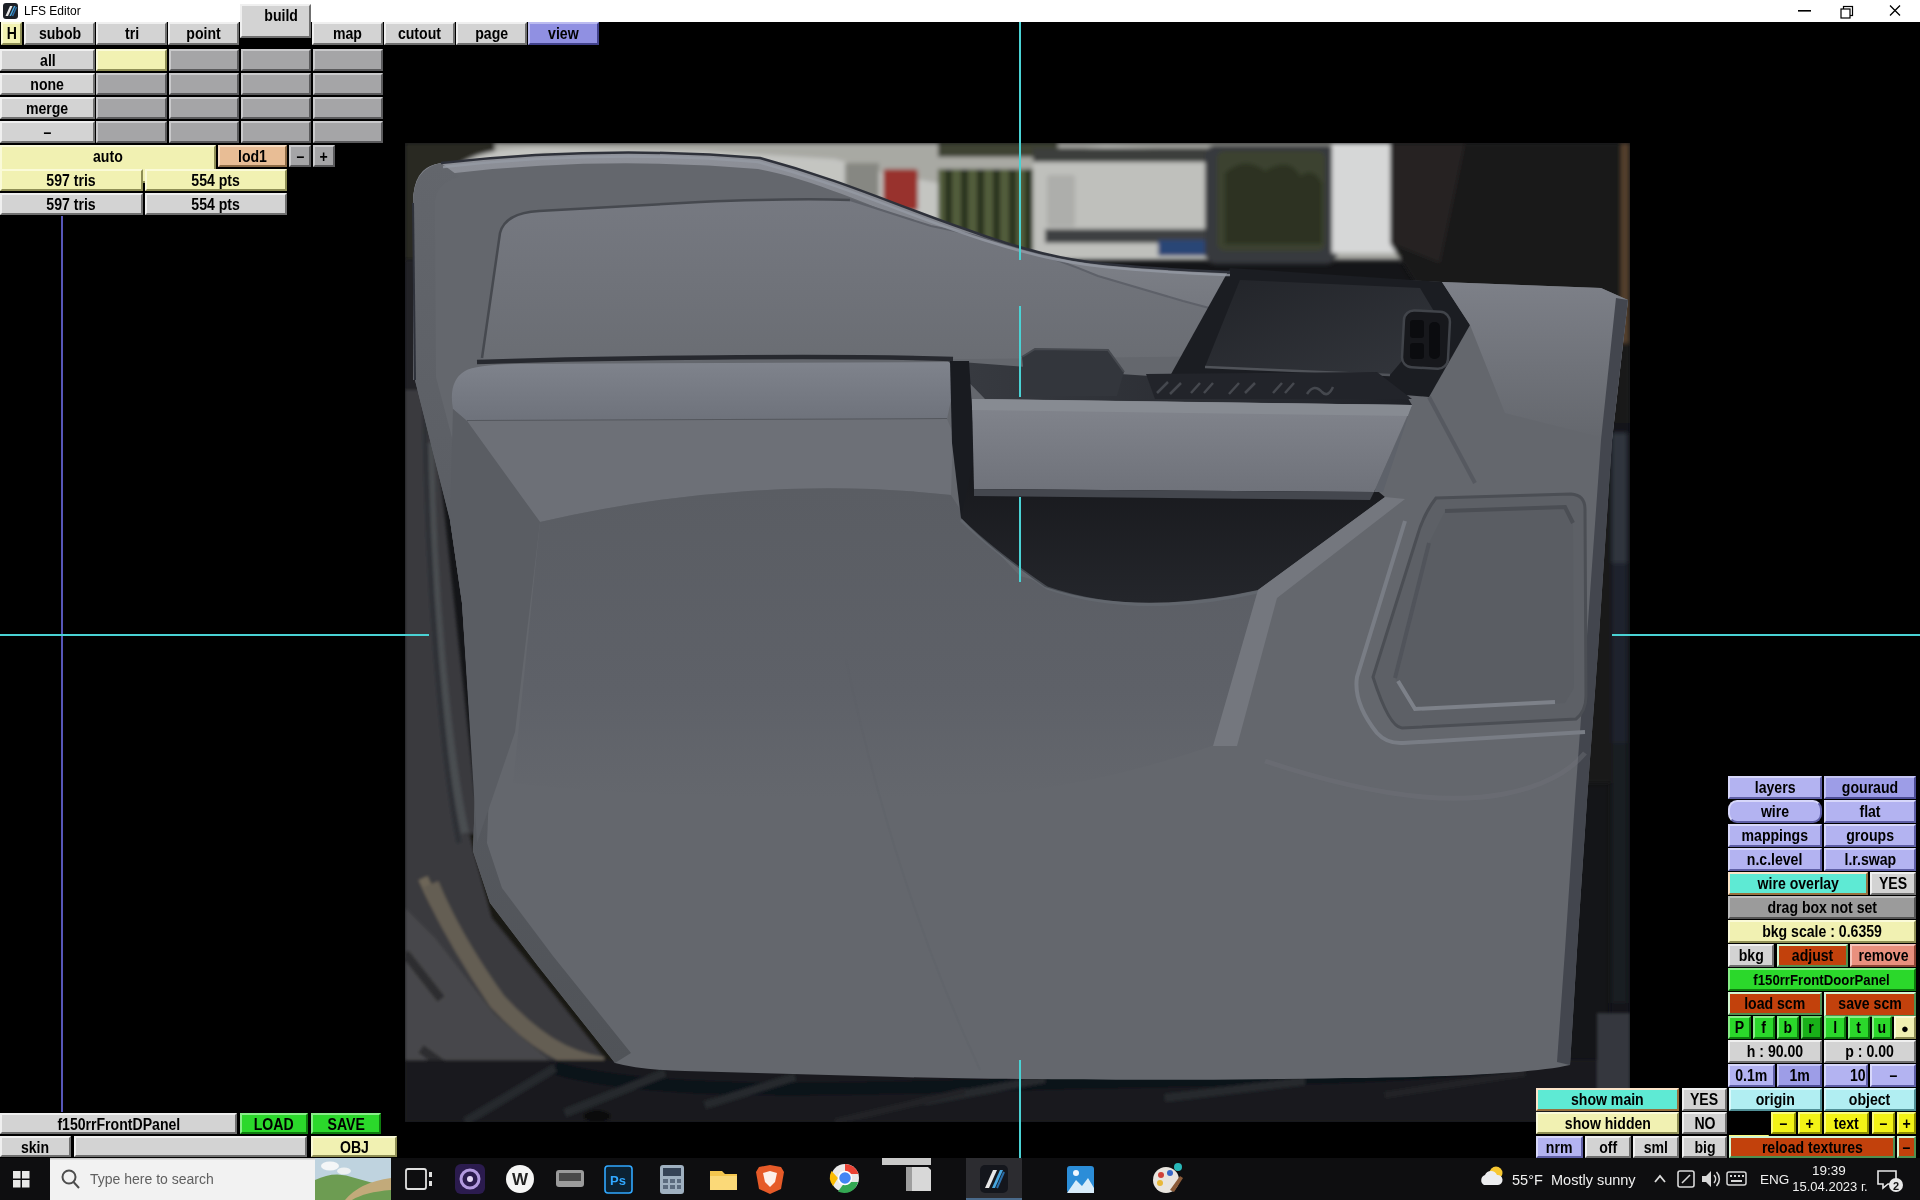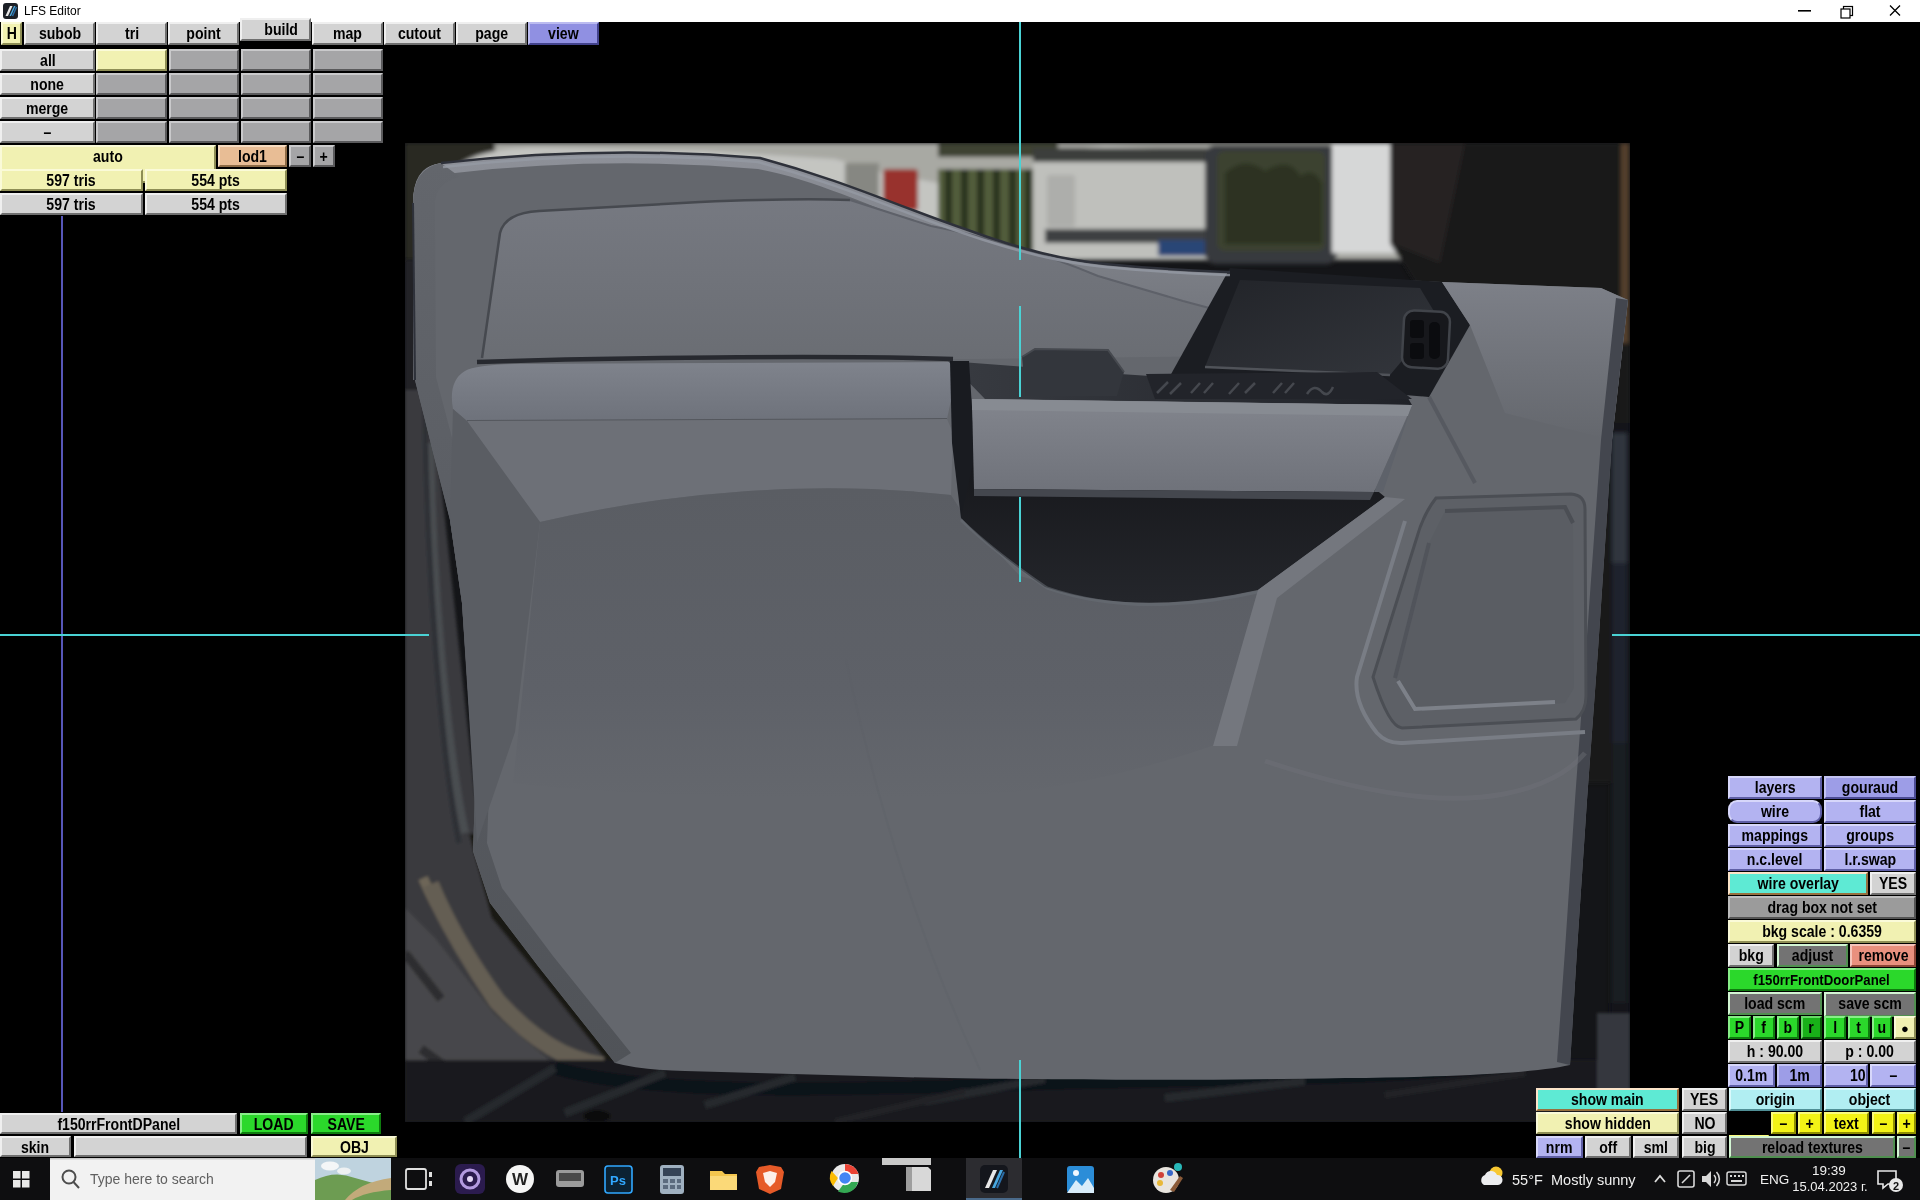"build" div.b { height: 23px -> 34px; top: 18px -> 4px }
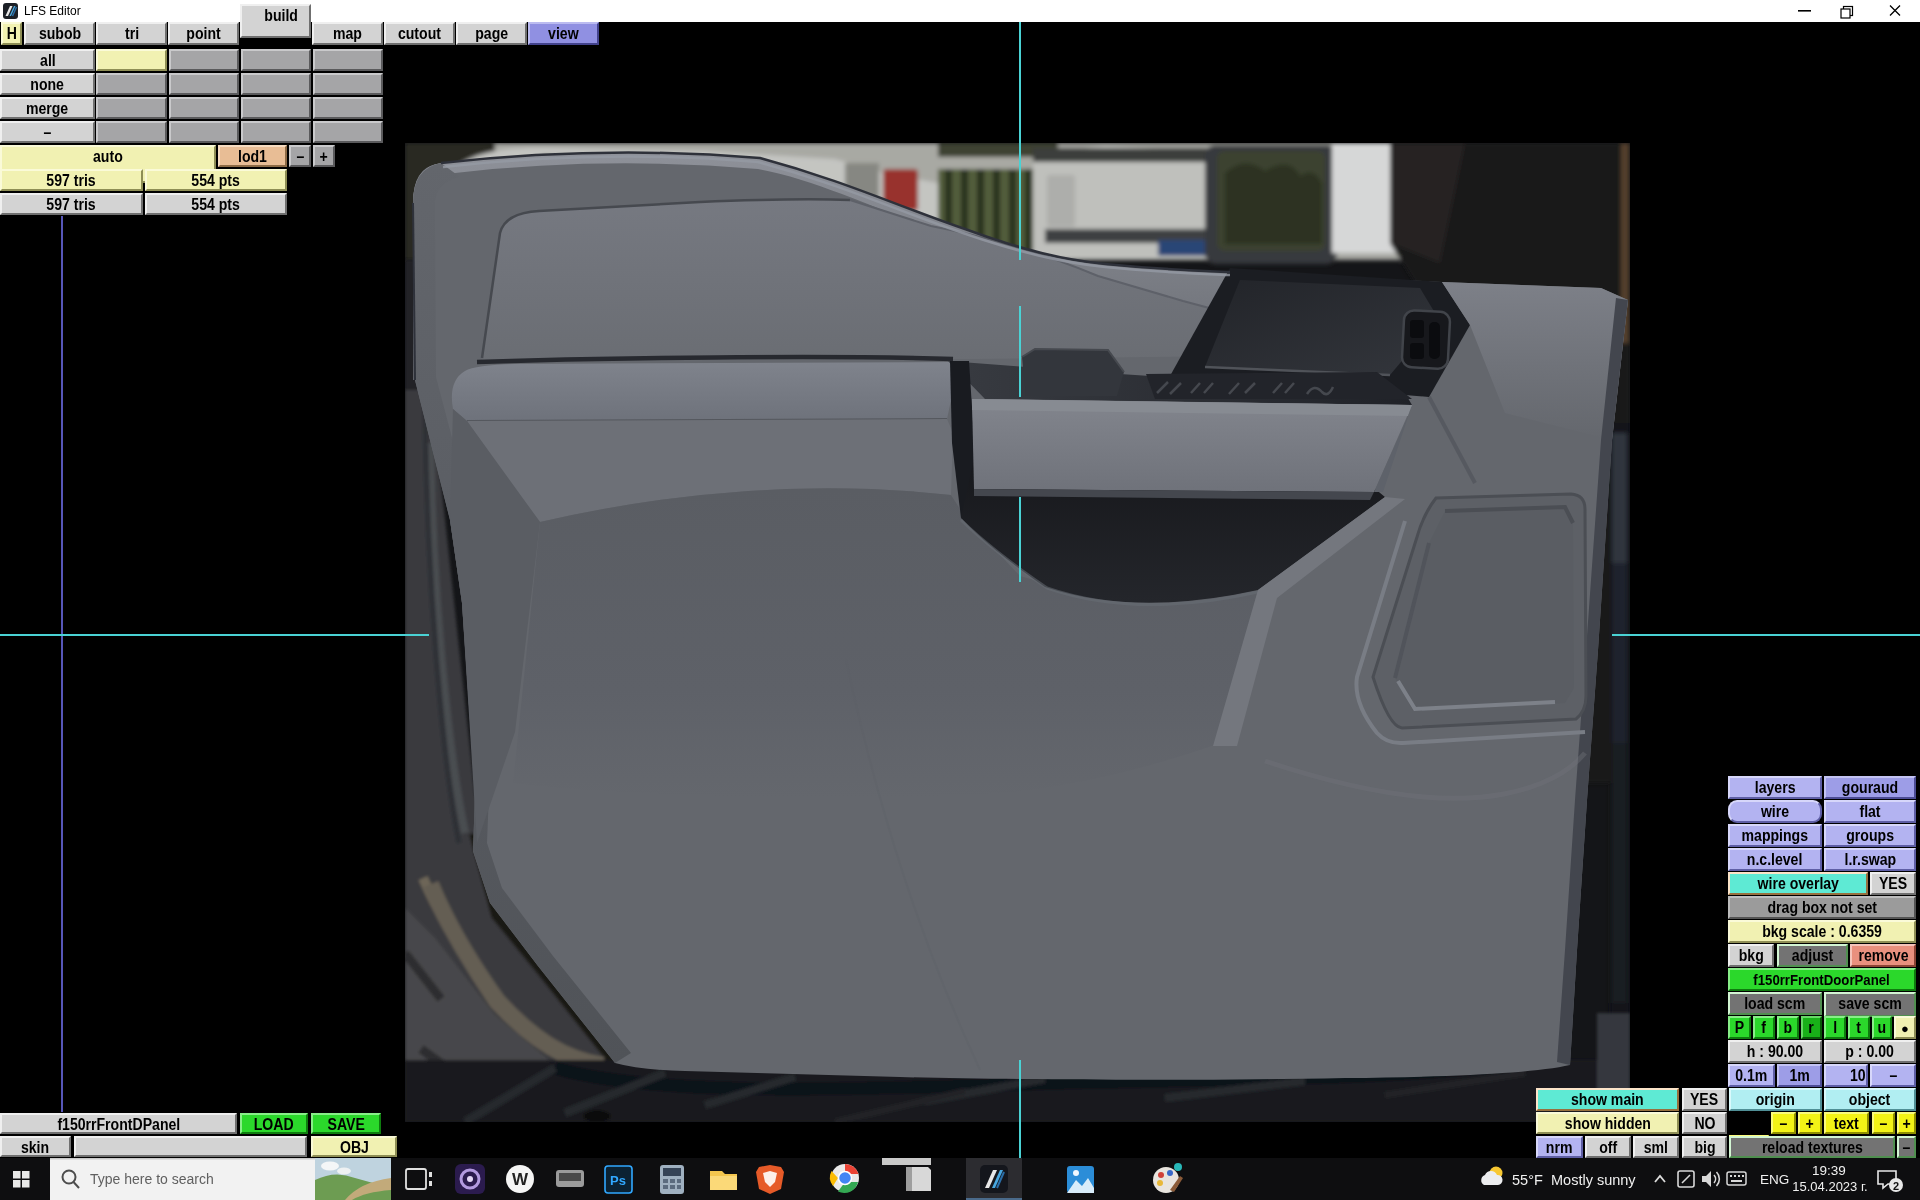"adjust" .lg { background: #737373 -> #c2410c }
